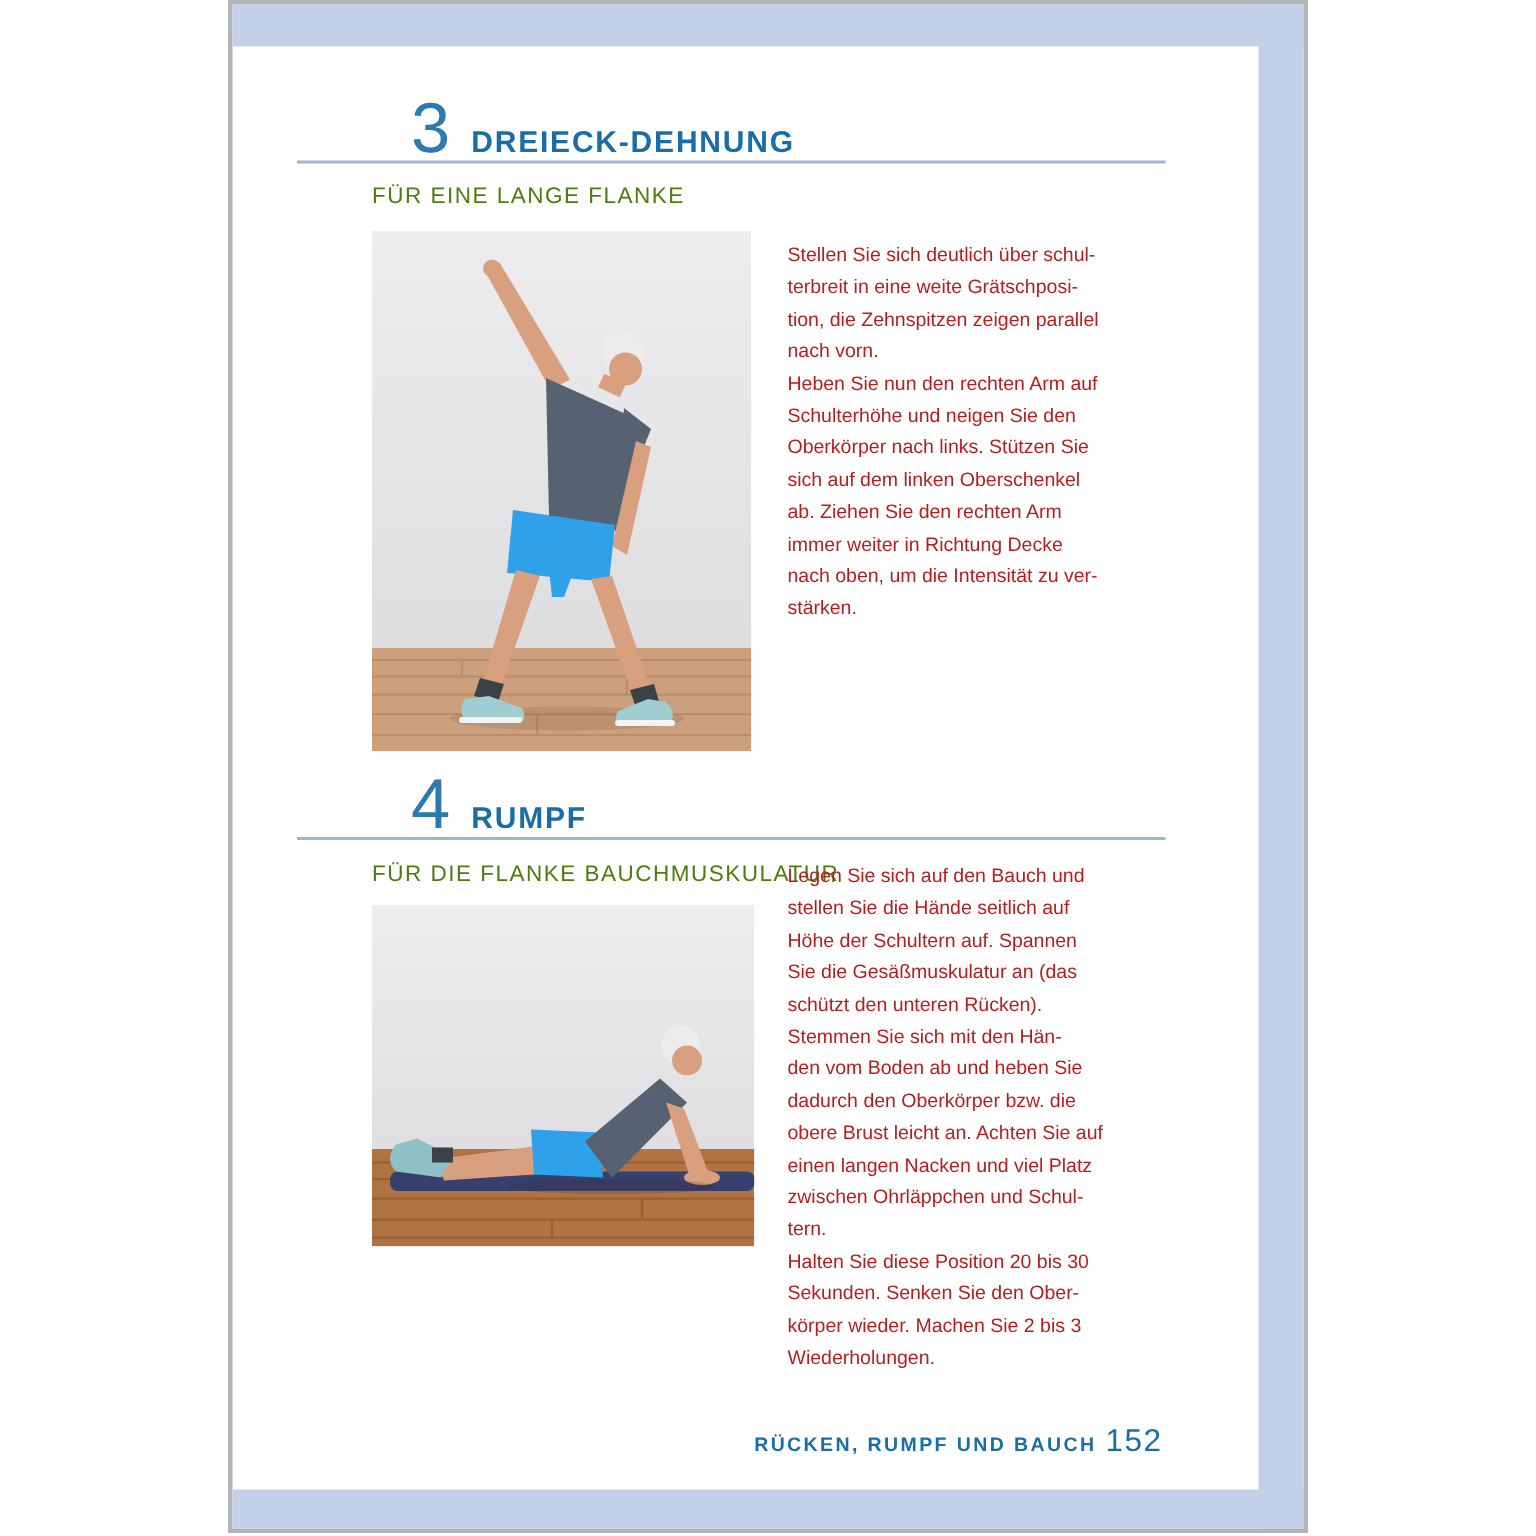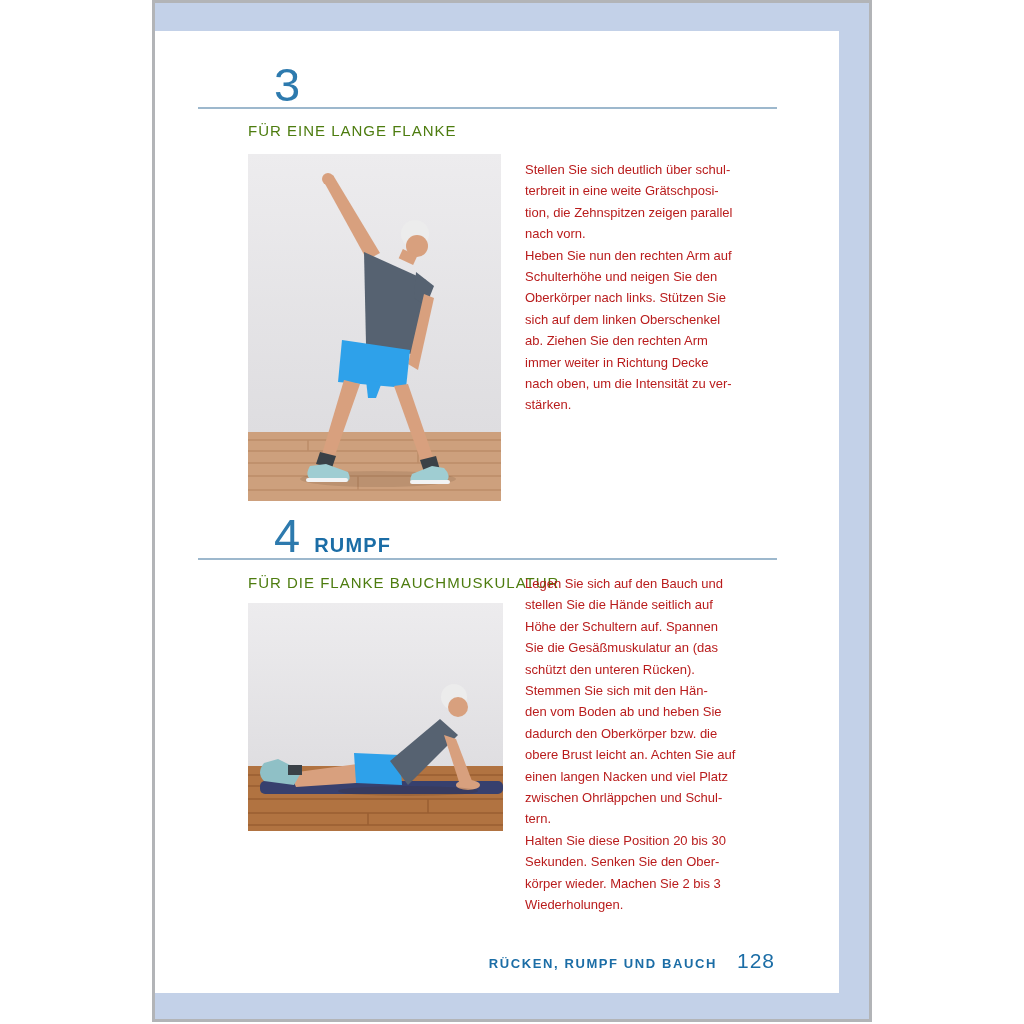"DREIECK-DEHNUNG" span.exercise-title { html: none -> <span>DREIECK-DEHNUNG</span> }
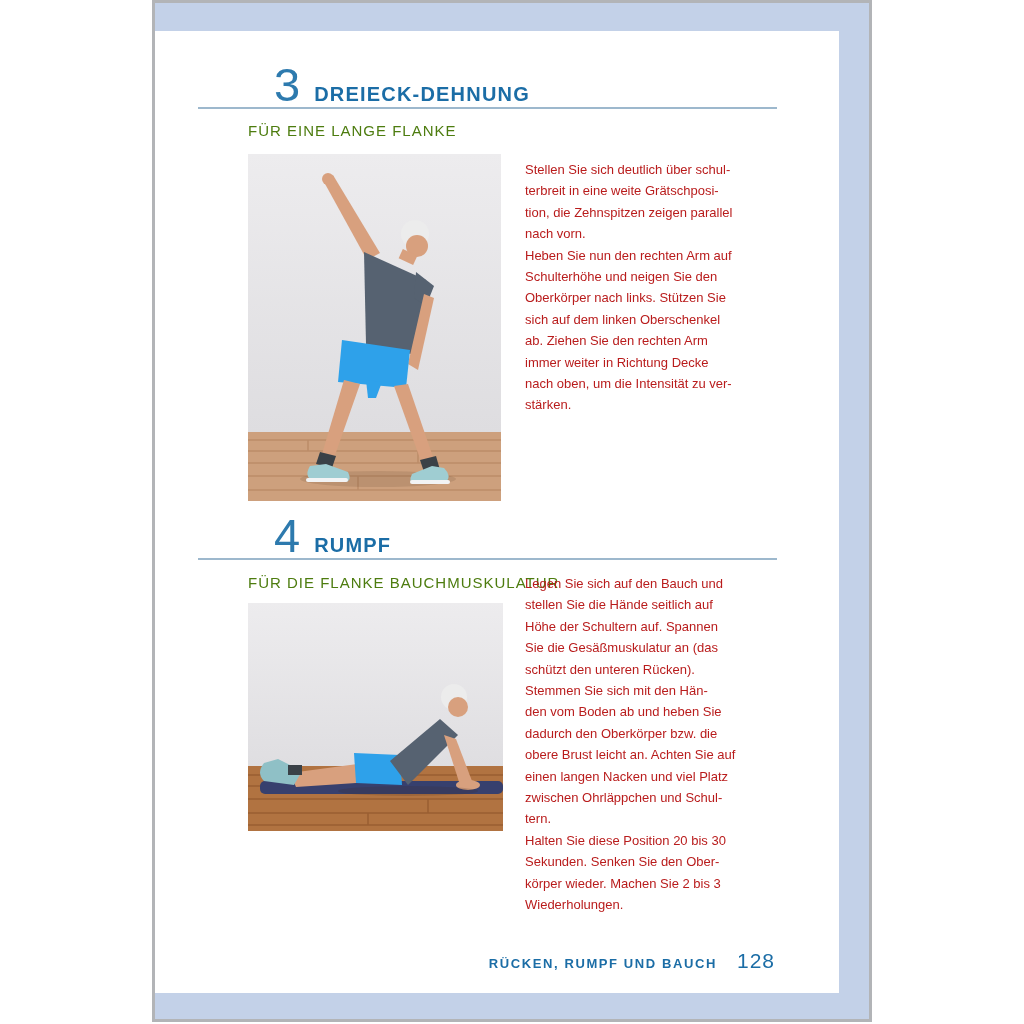"RÜCKEN, RUMPF UND BAUCH" .footer { gap: 20px -> 6px }
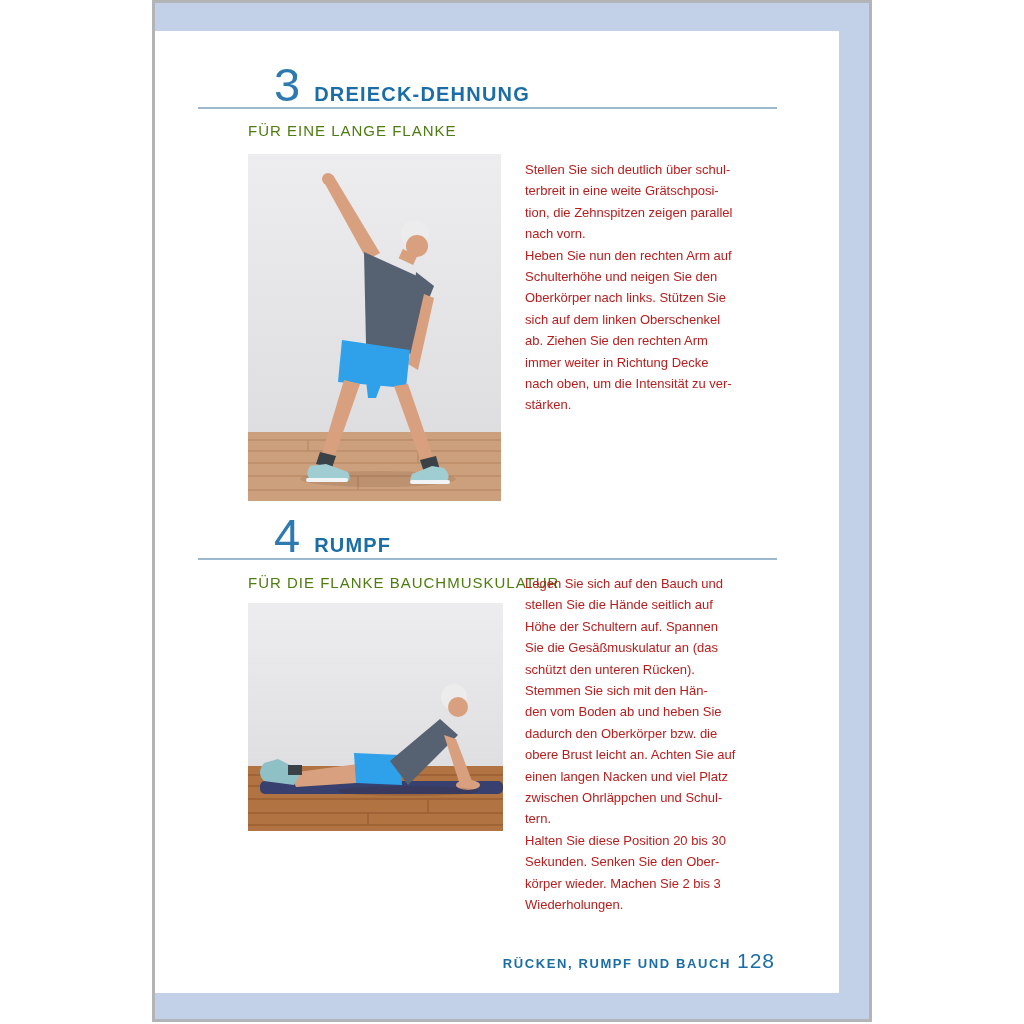"128" span.footer-page { text: 128 -> 152 }
